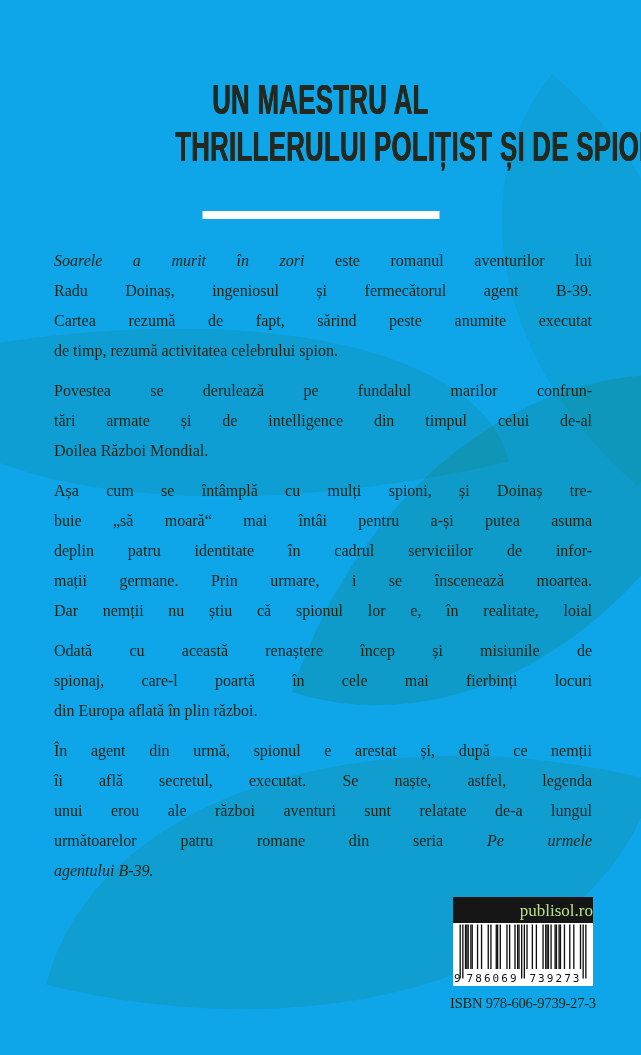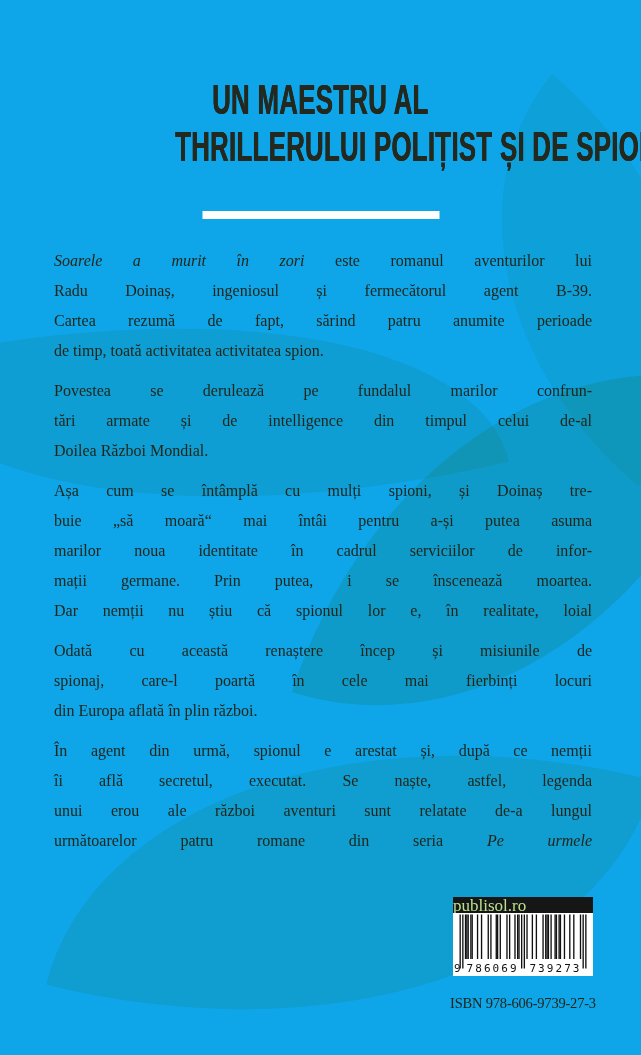"Cartea rezumă de fapt, sărind" span { text: patru anumite perioade -> peste anumite executat }
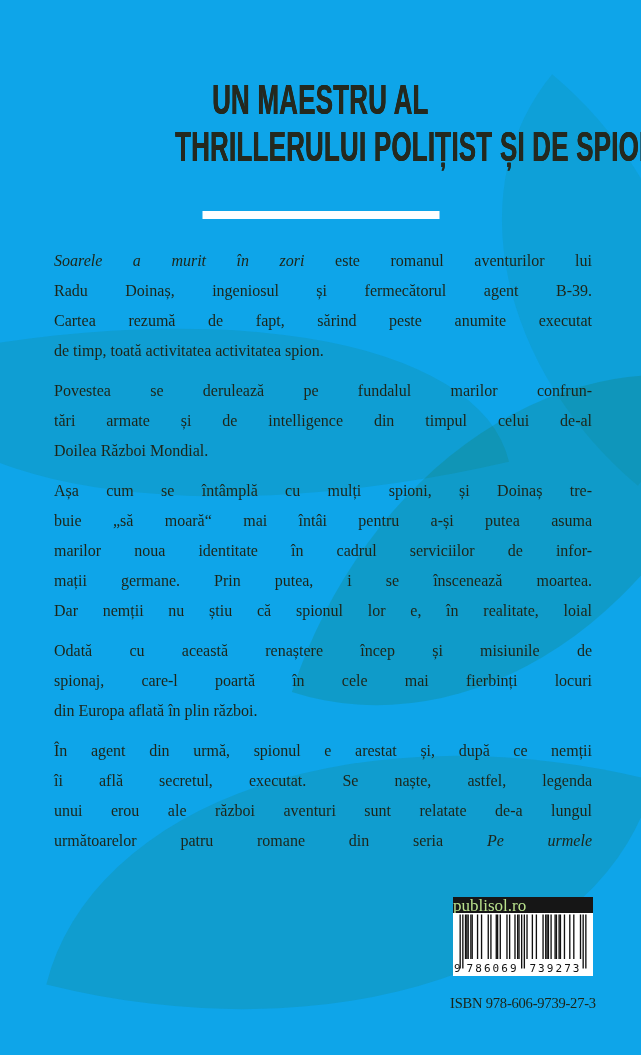"de timp, toată activitatea activitatea" span { text: toată activitatea activitatea -> rezumă activitatea celebrului }
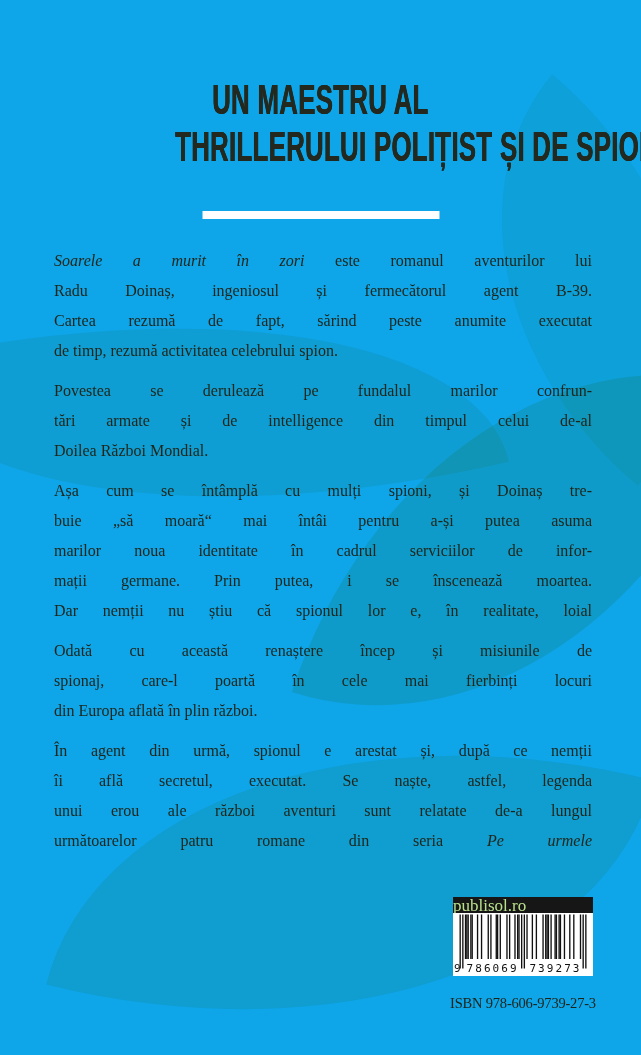"marilor noua identitate în cadrul" span { text: marilor noua -> deplin patru }
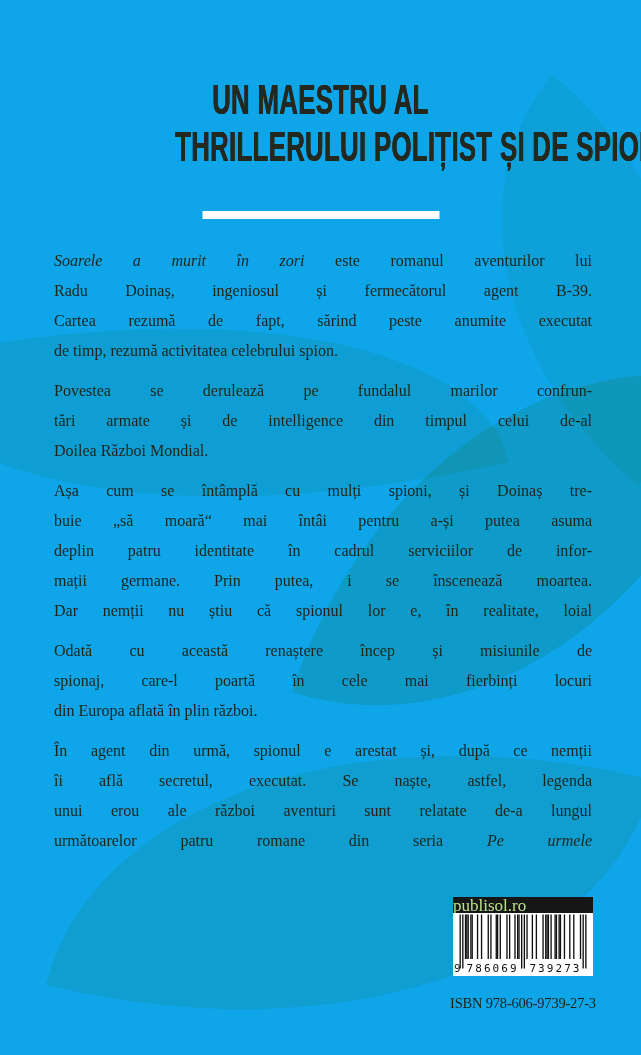"mații germane. Prin putea, i" span { text: putea -> urmare }
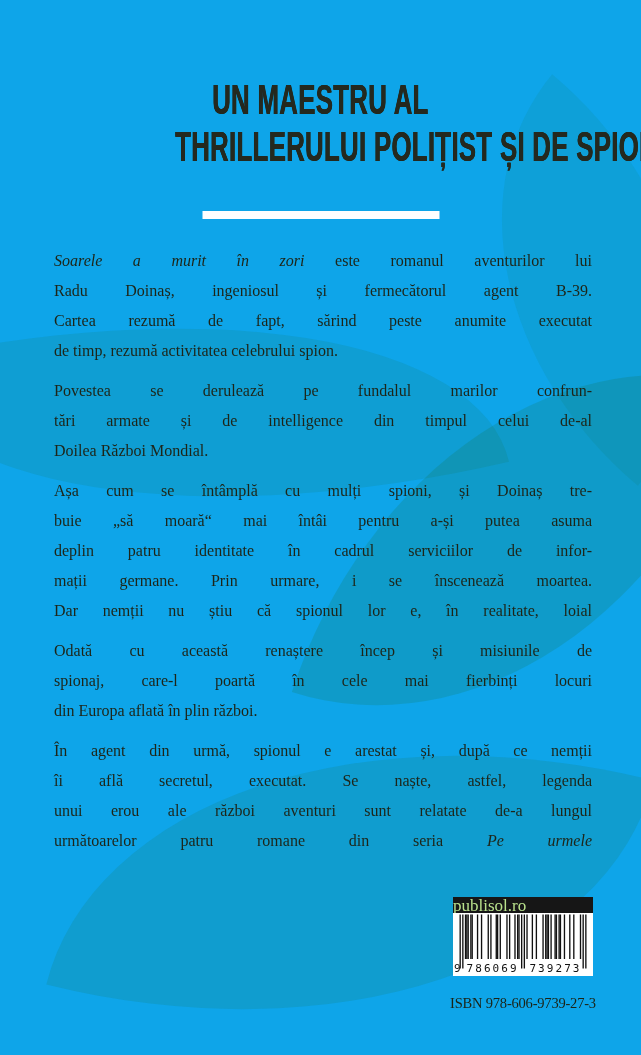"agentului B-39." div.bline { html: none -> <div><span>agentului B-39.</span></div> }
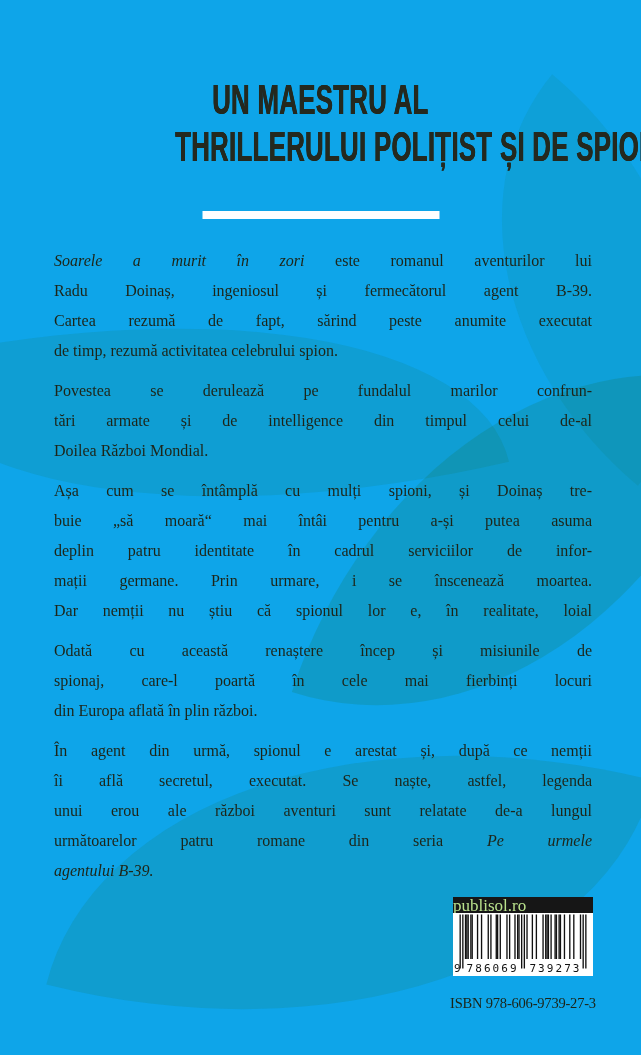"publisol.ro" .pub-band { height: 16px -> 26px; justify-content: flex-start -> flex-end }
